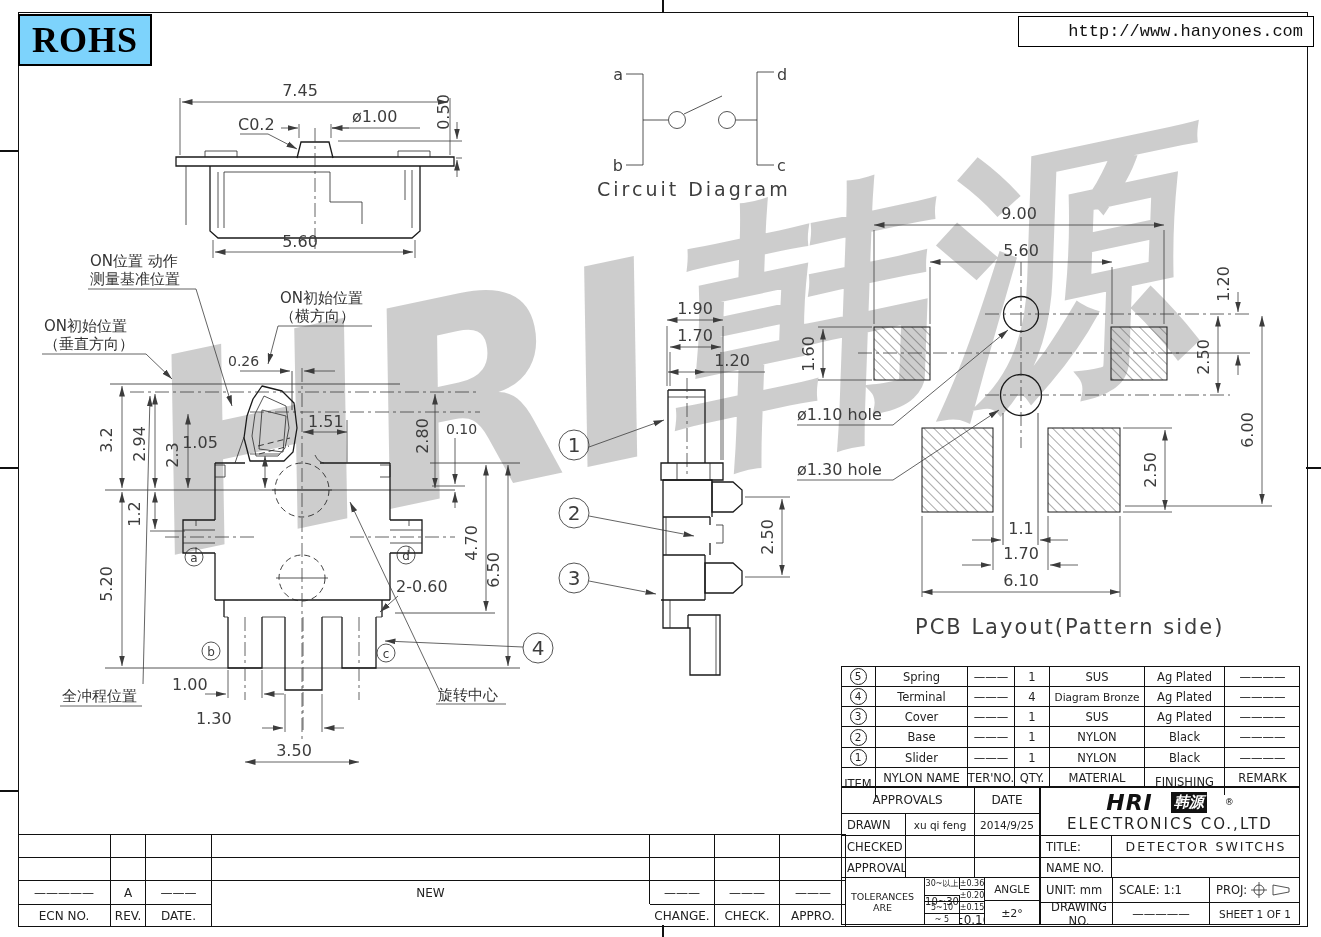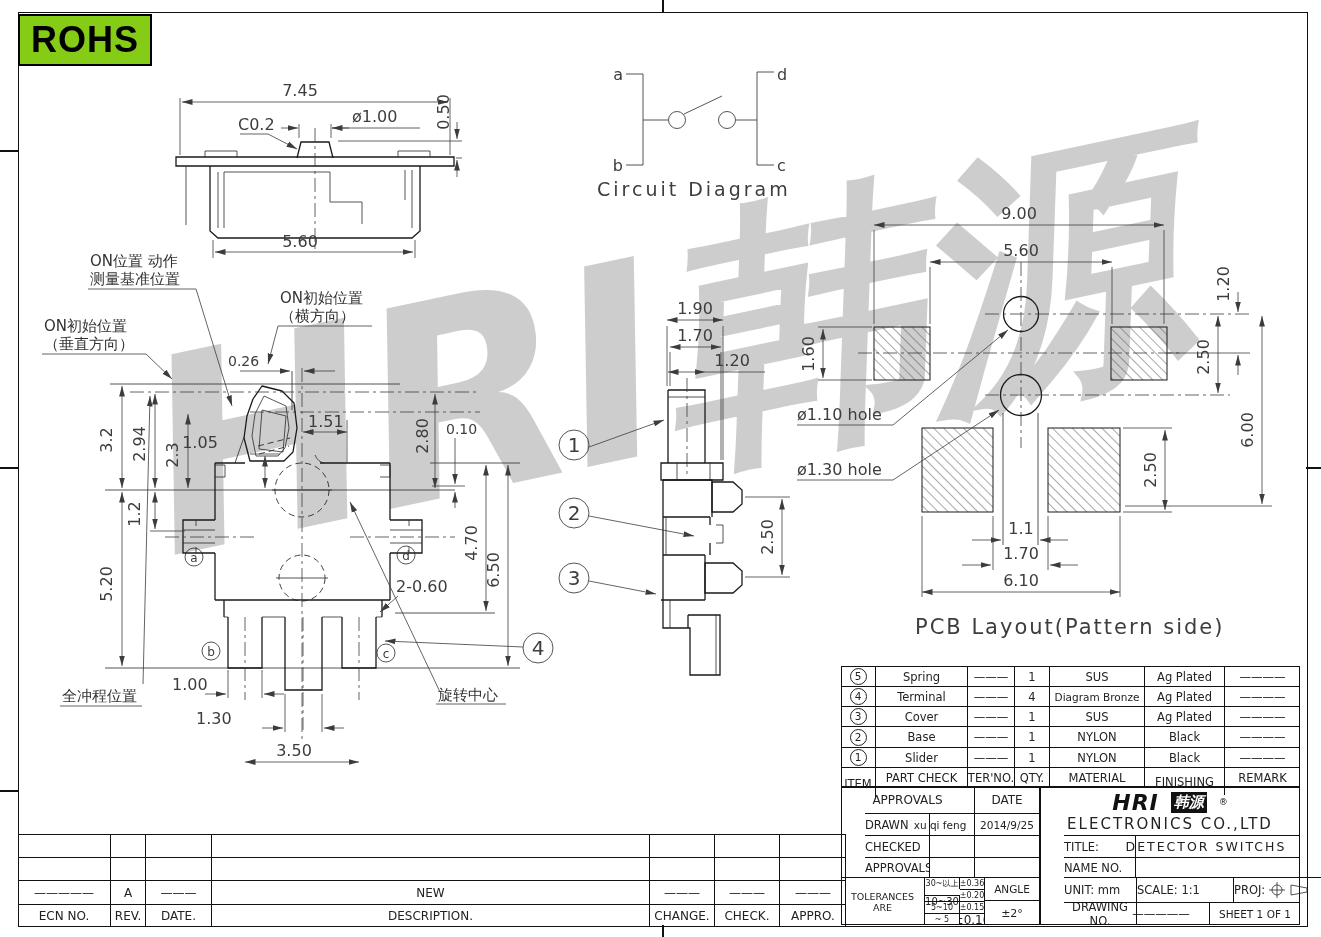"ROHS" .rohs { background: #84cc16 -> #7dd3fc; font-family: Liberation Sans, sans-serif -> Liberation Serif, serif }
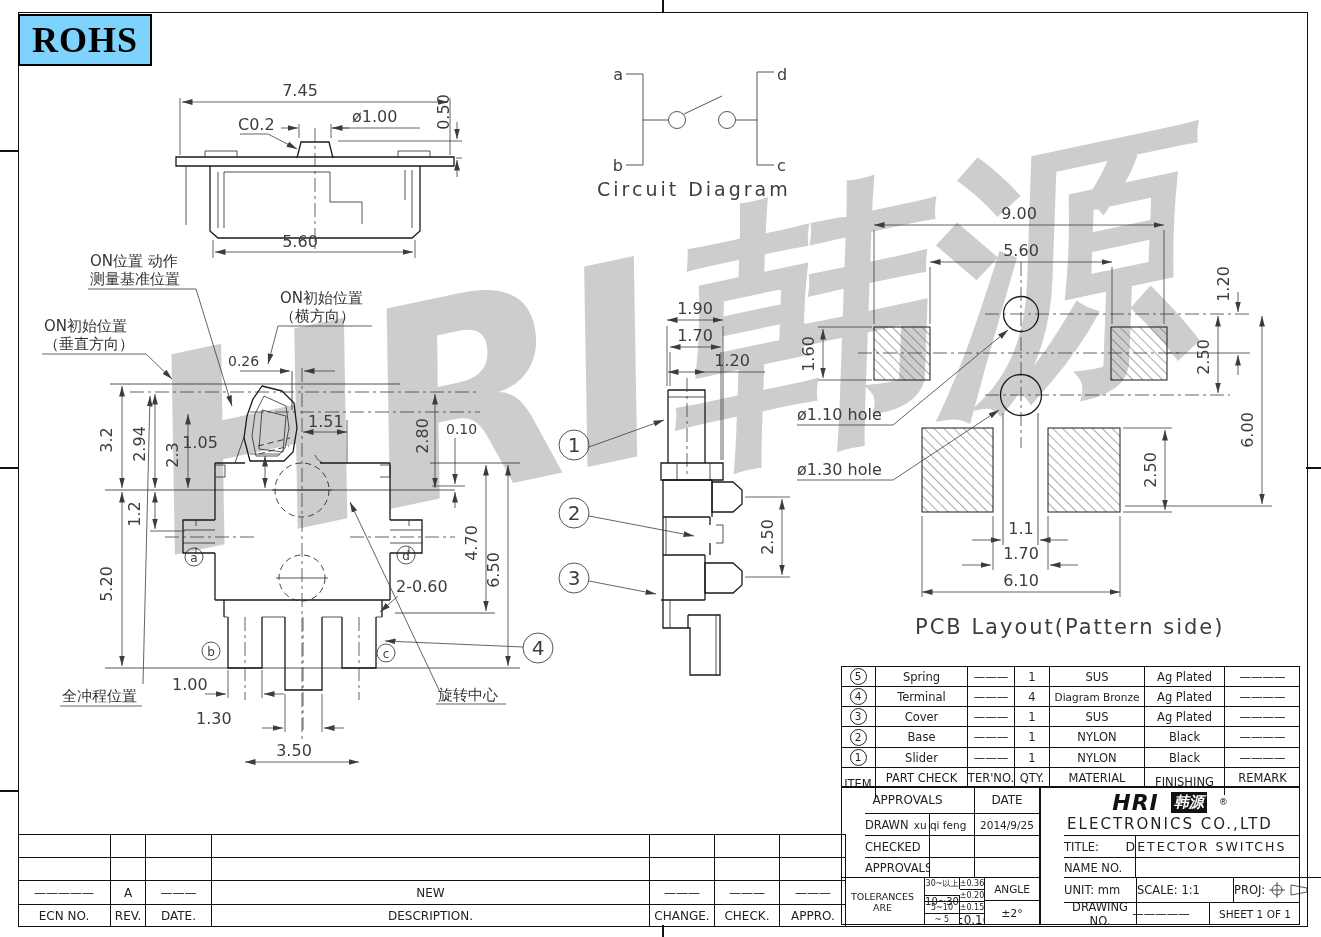"http://www.hanyones.com" div.urlbox { html: none -> <div>http://www.hanyones.com</div> }
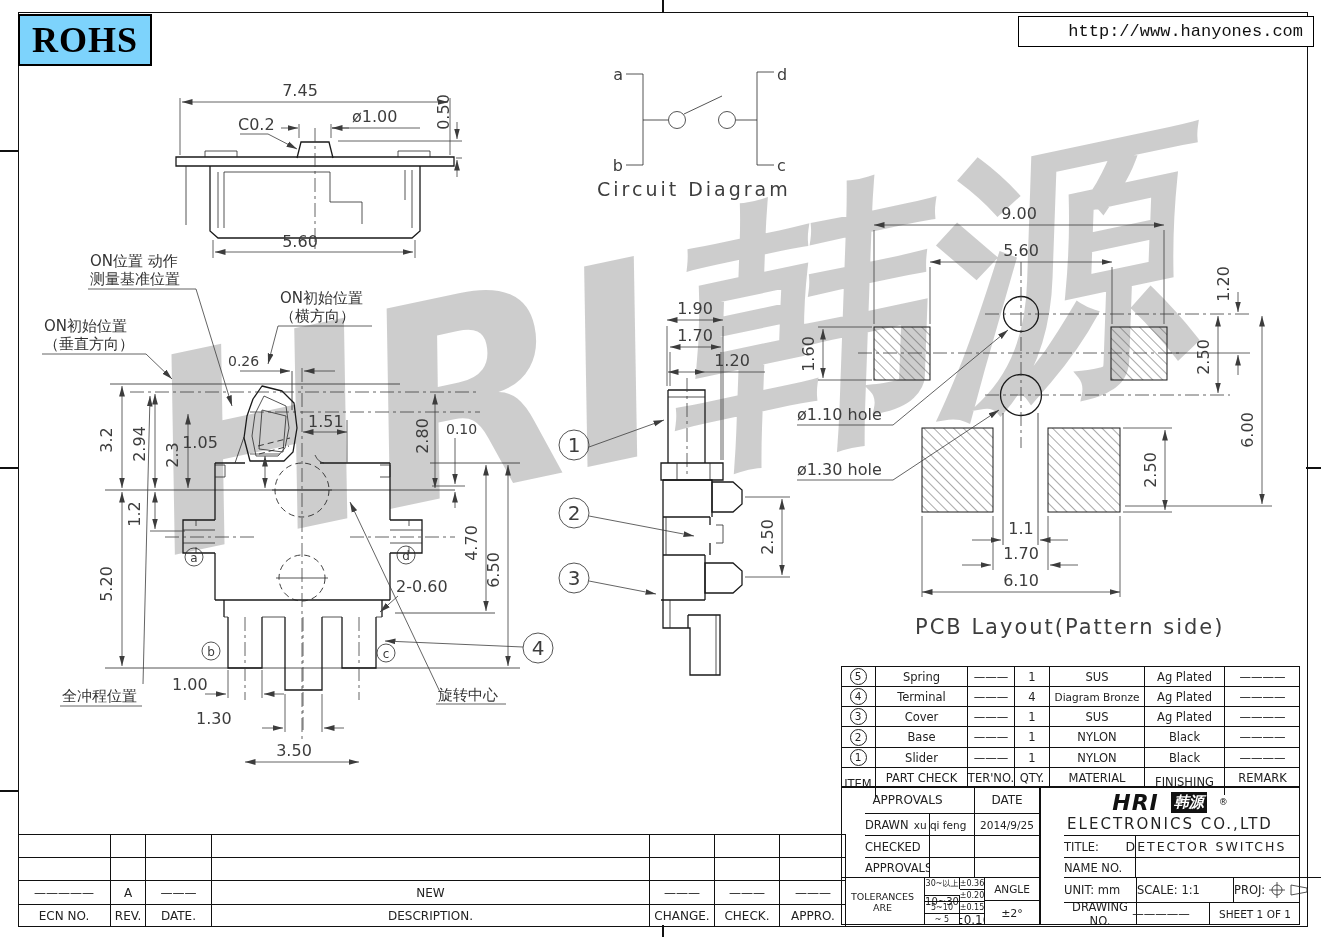"PART CHECK" div.cell { text: PART CHECK -> NYLON NAME }
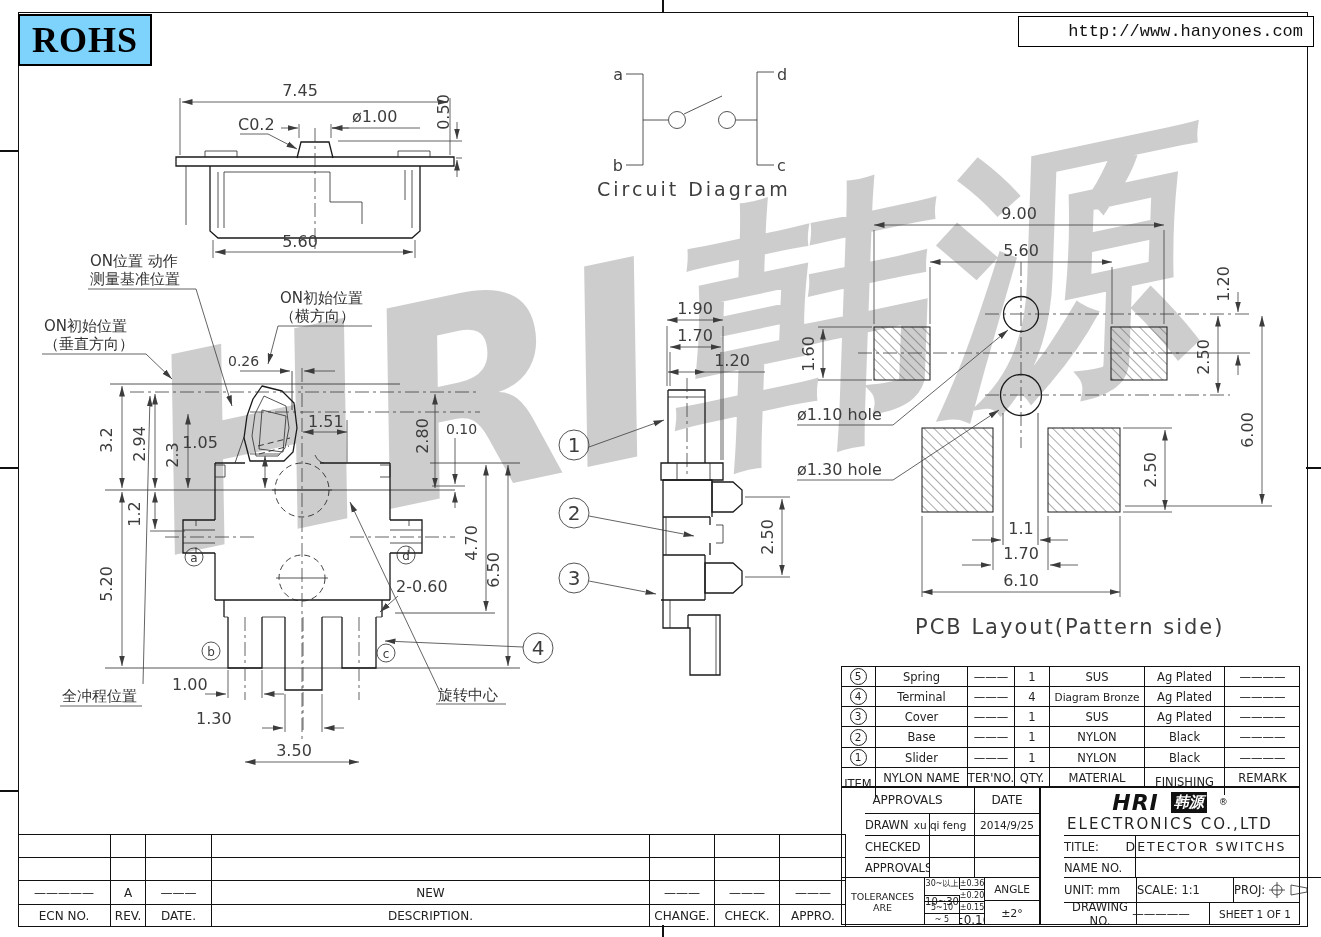"HRI" .logo { gap: 12px -> 18px }
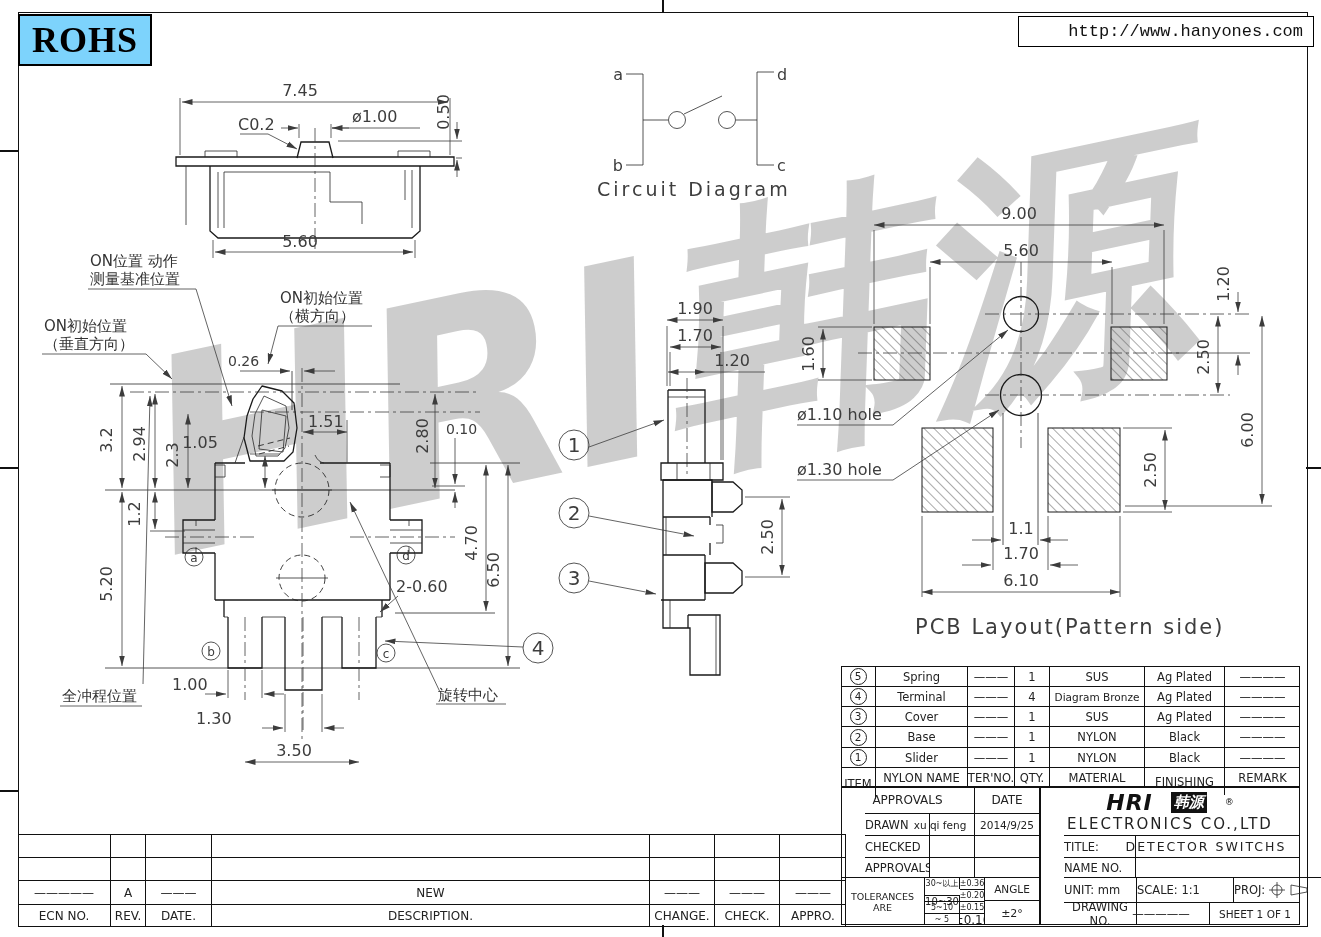"DRAWN" .cell.left { margin-left: 24px -> none; padding-left: none -> 6px }
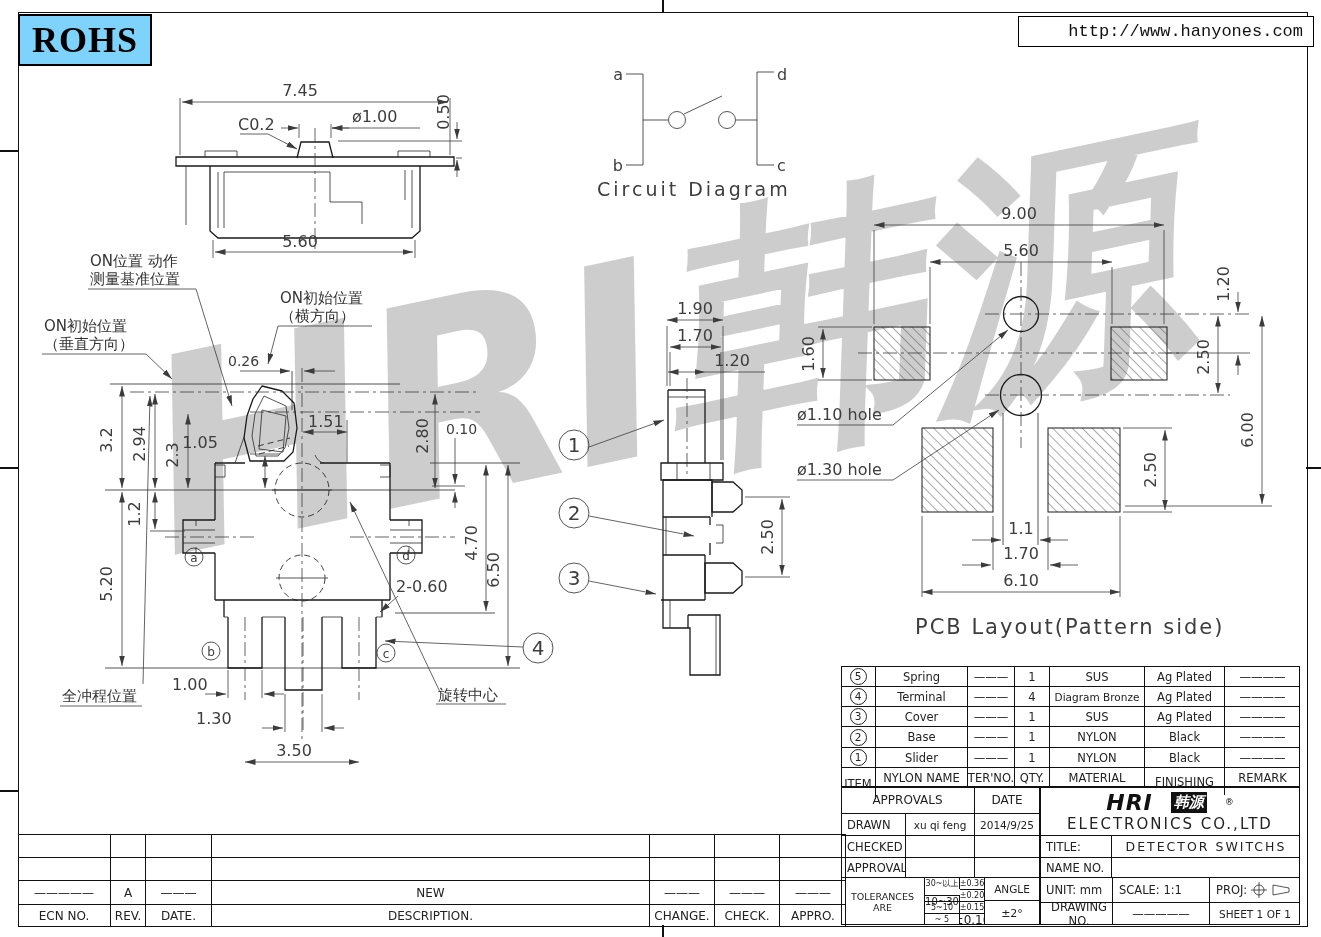"DESCRIPTION." div.cell { html: <div>DESCRIPTION.</div> -> none }
